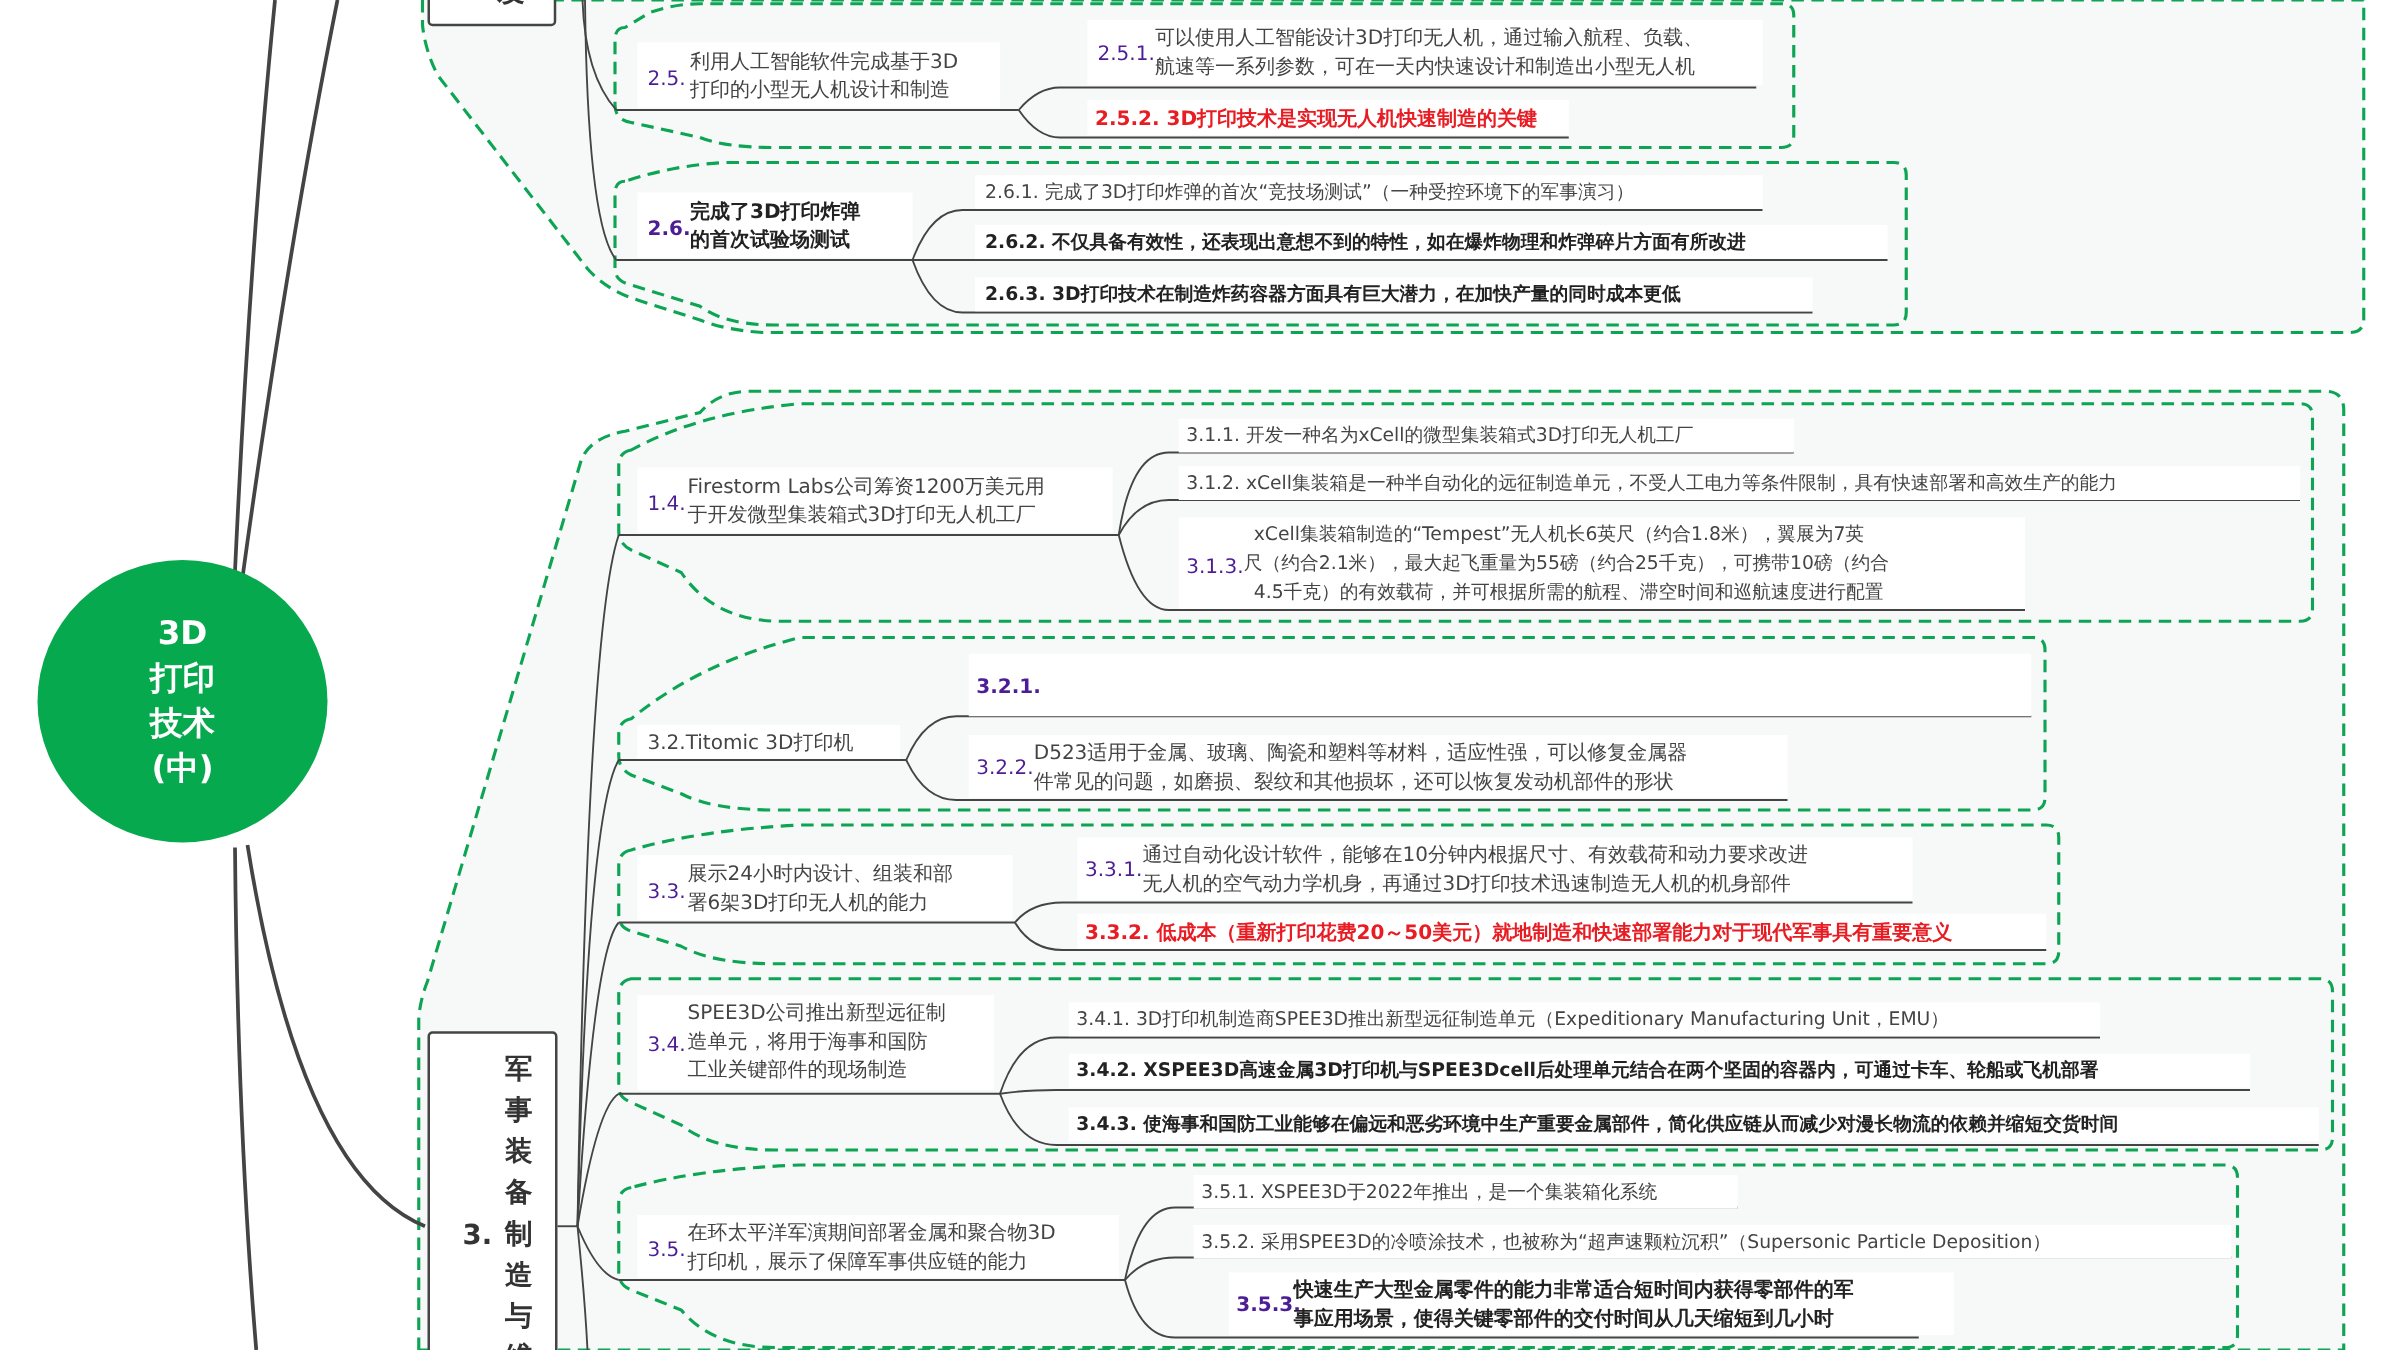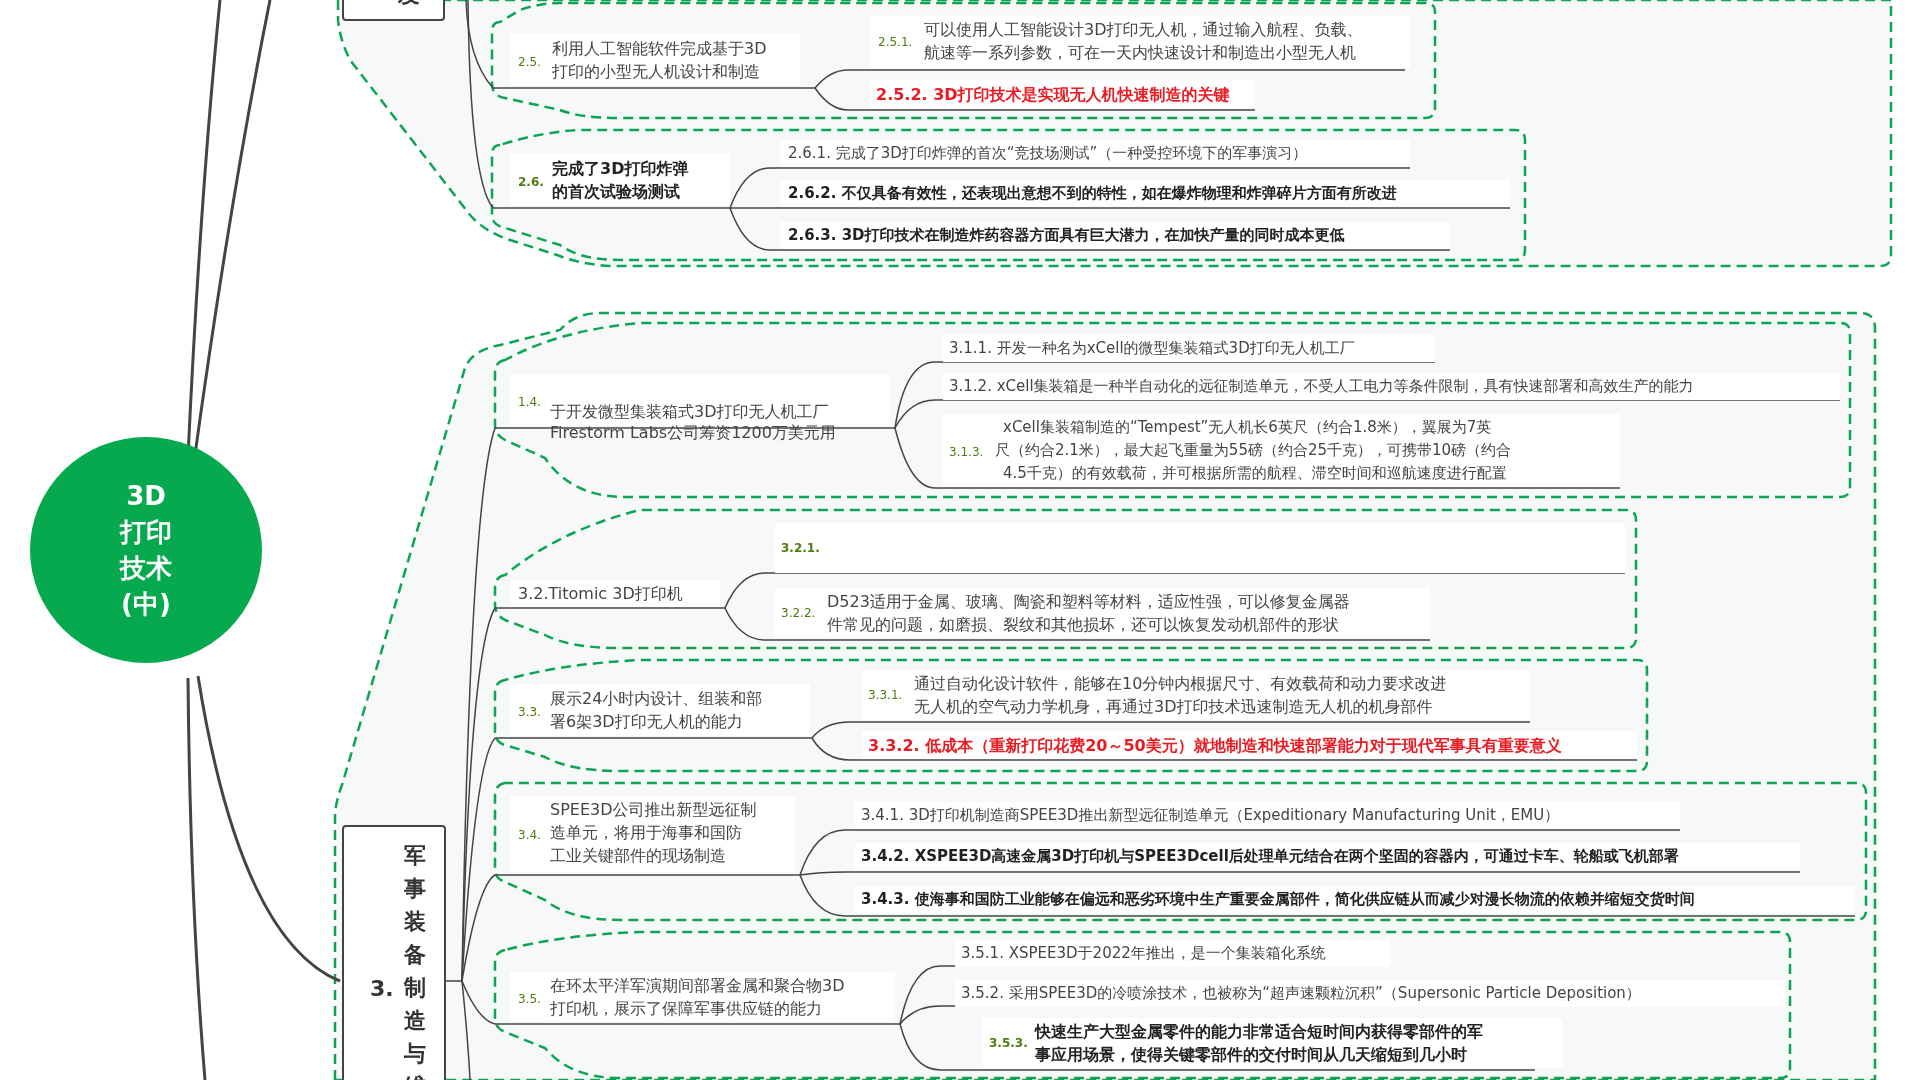"2.5.1." .node .n { color: #4d7c0f -> #4c1d95; font-size: 12px -> 16px }
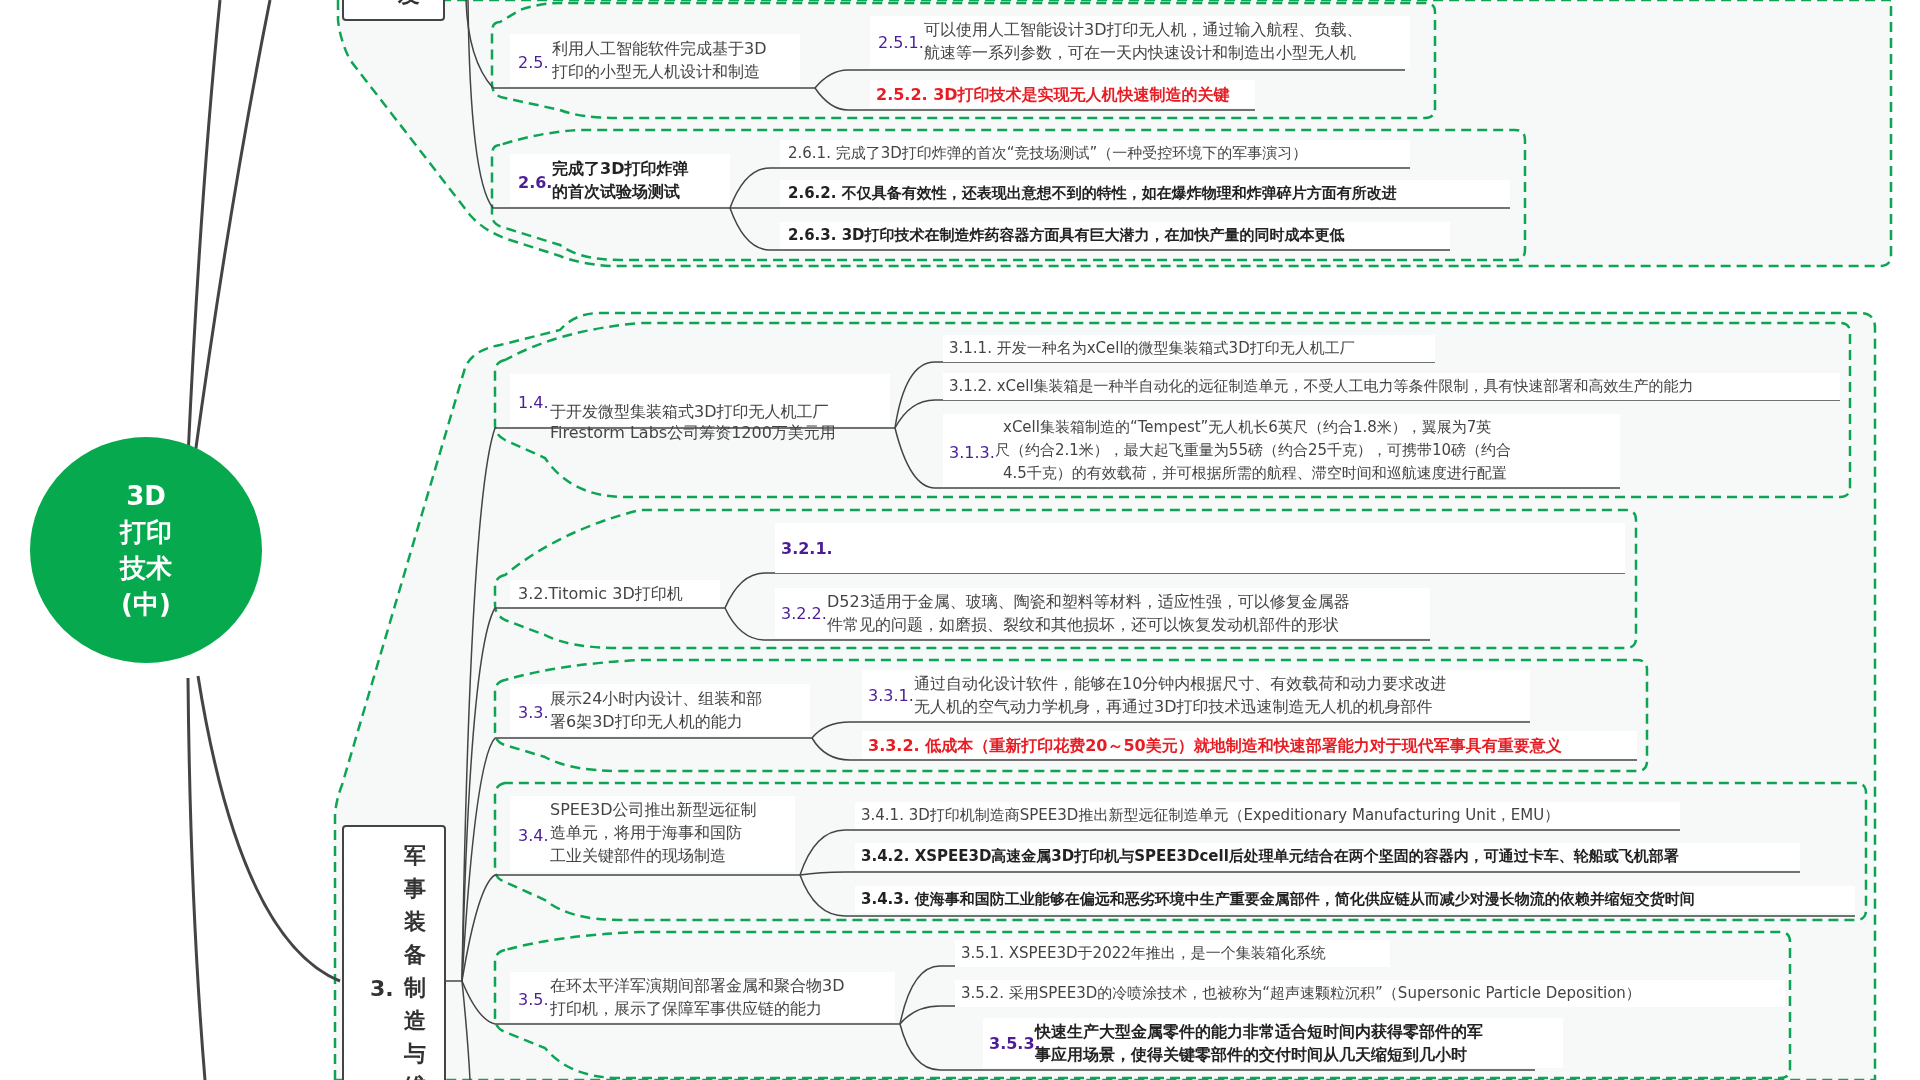"Firestorm Labs公司筹资1200万美元用" span.t { margin-top: 44px -> none }
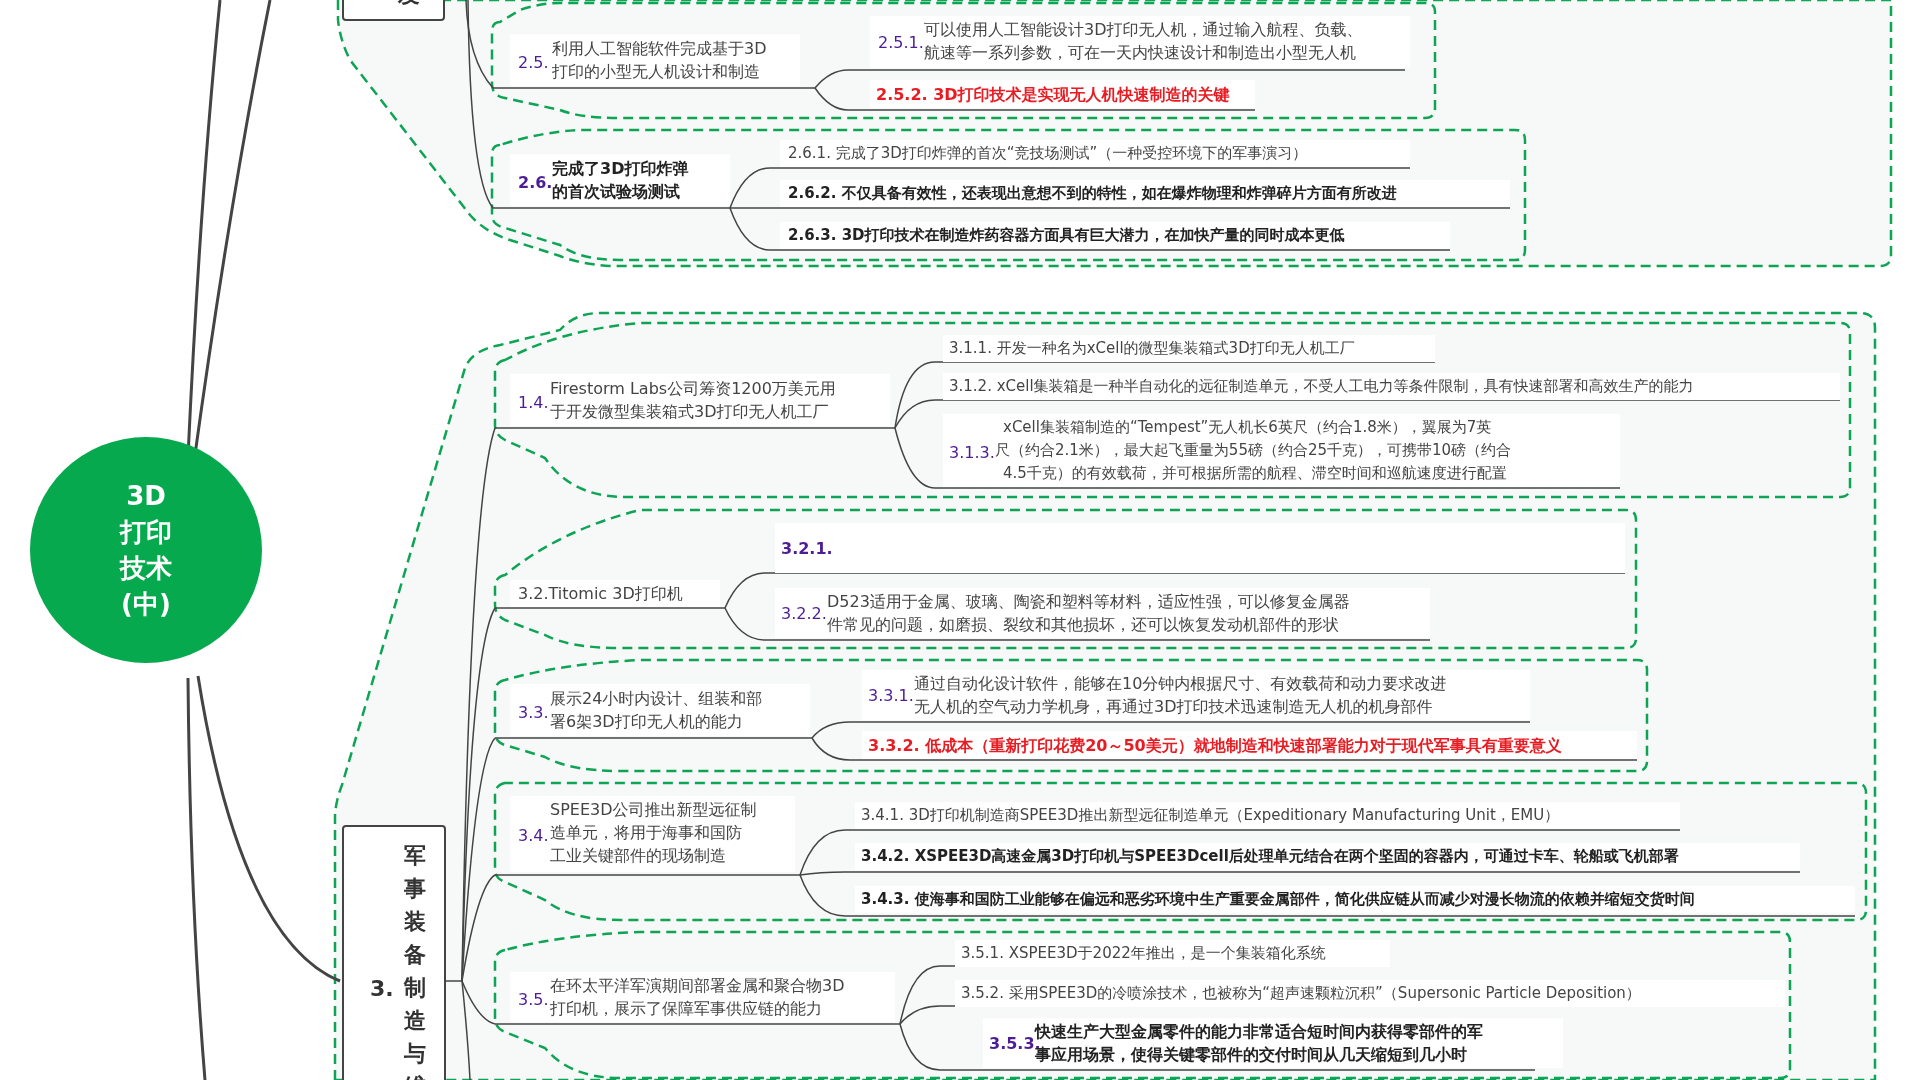"3D" .root { top: 437px -> 448px }
